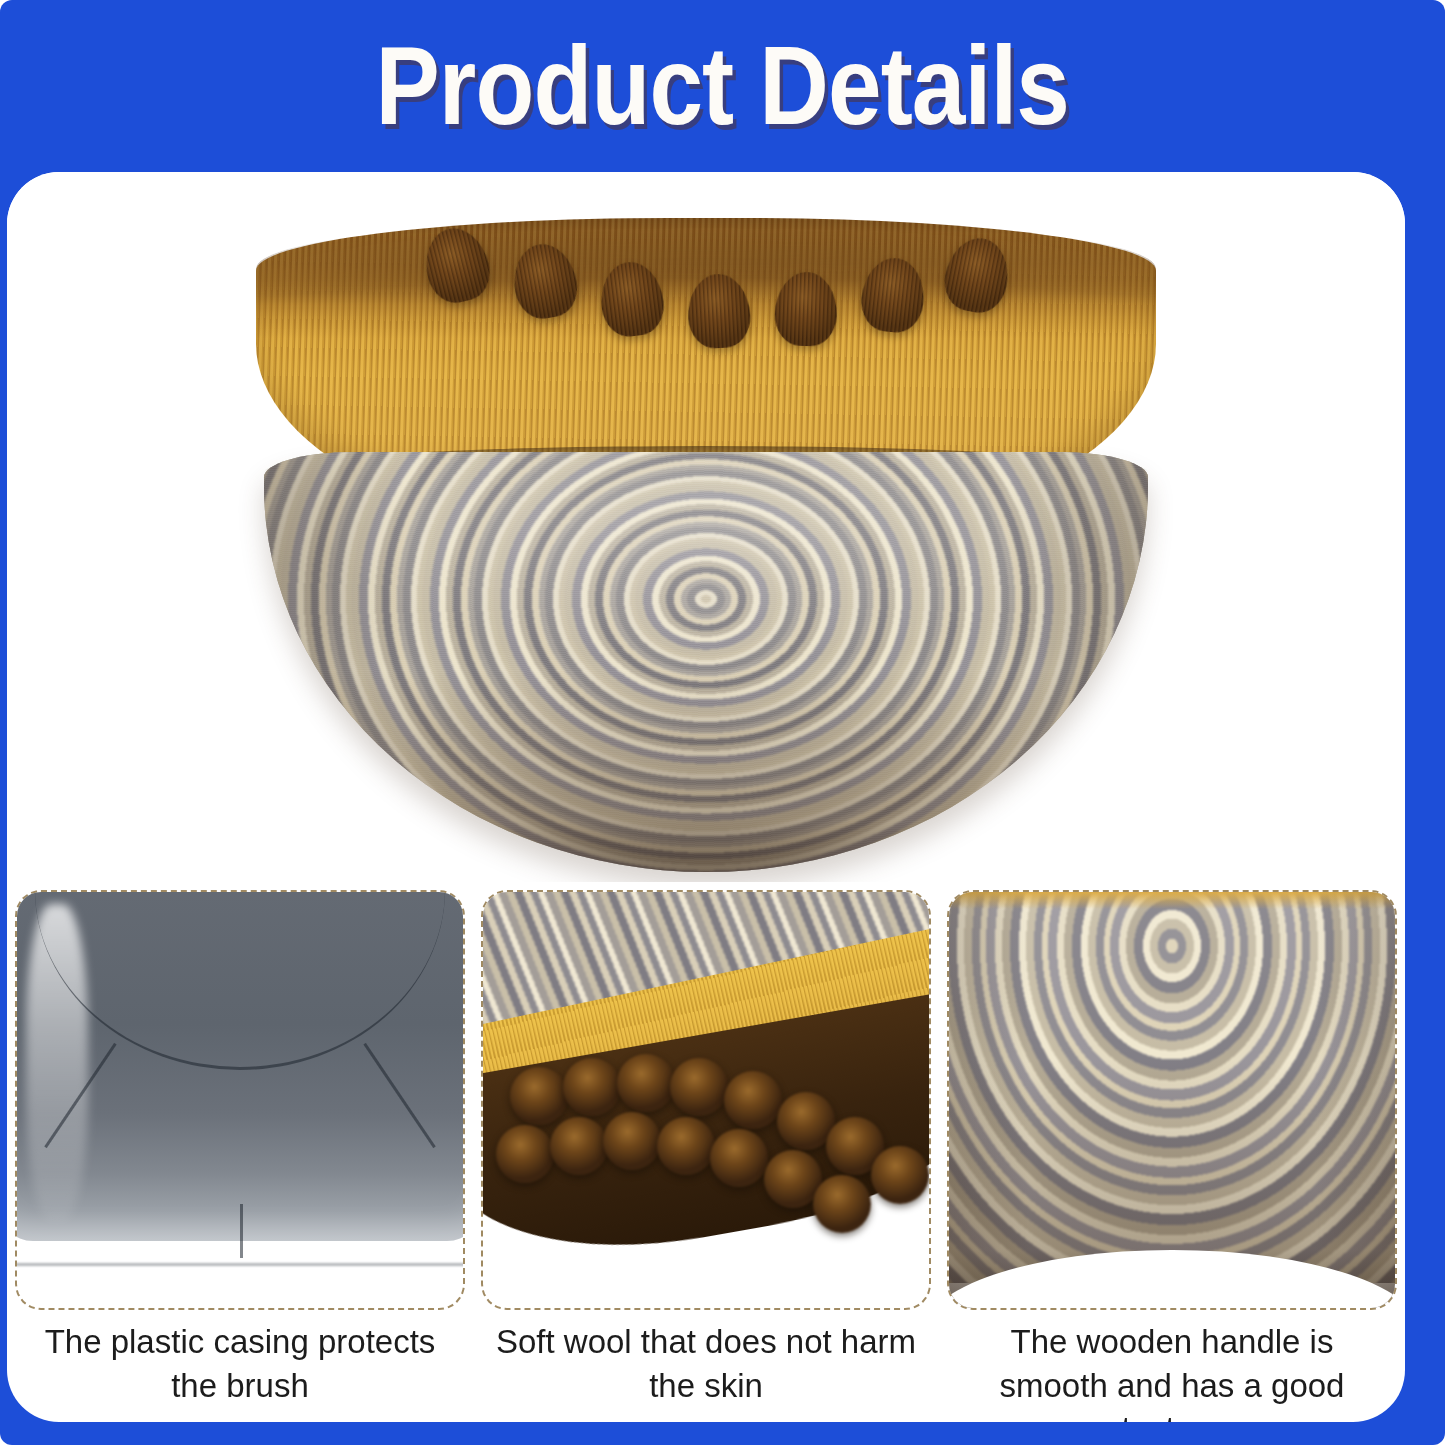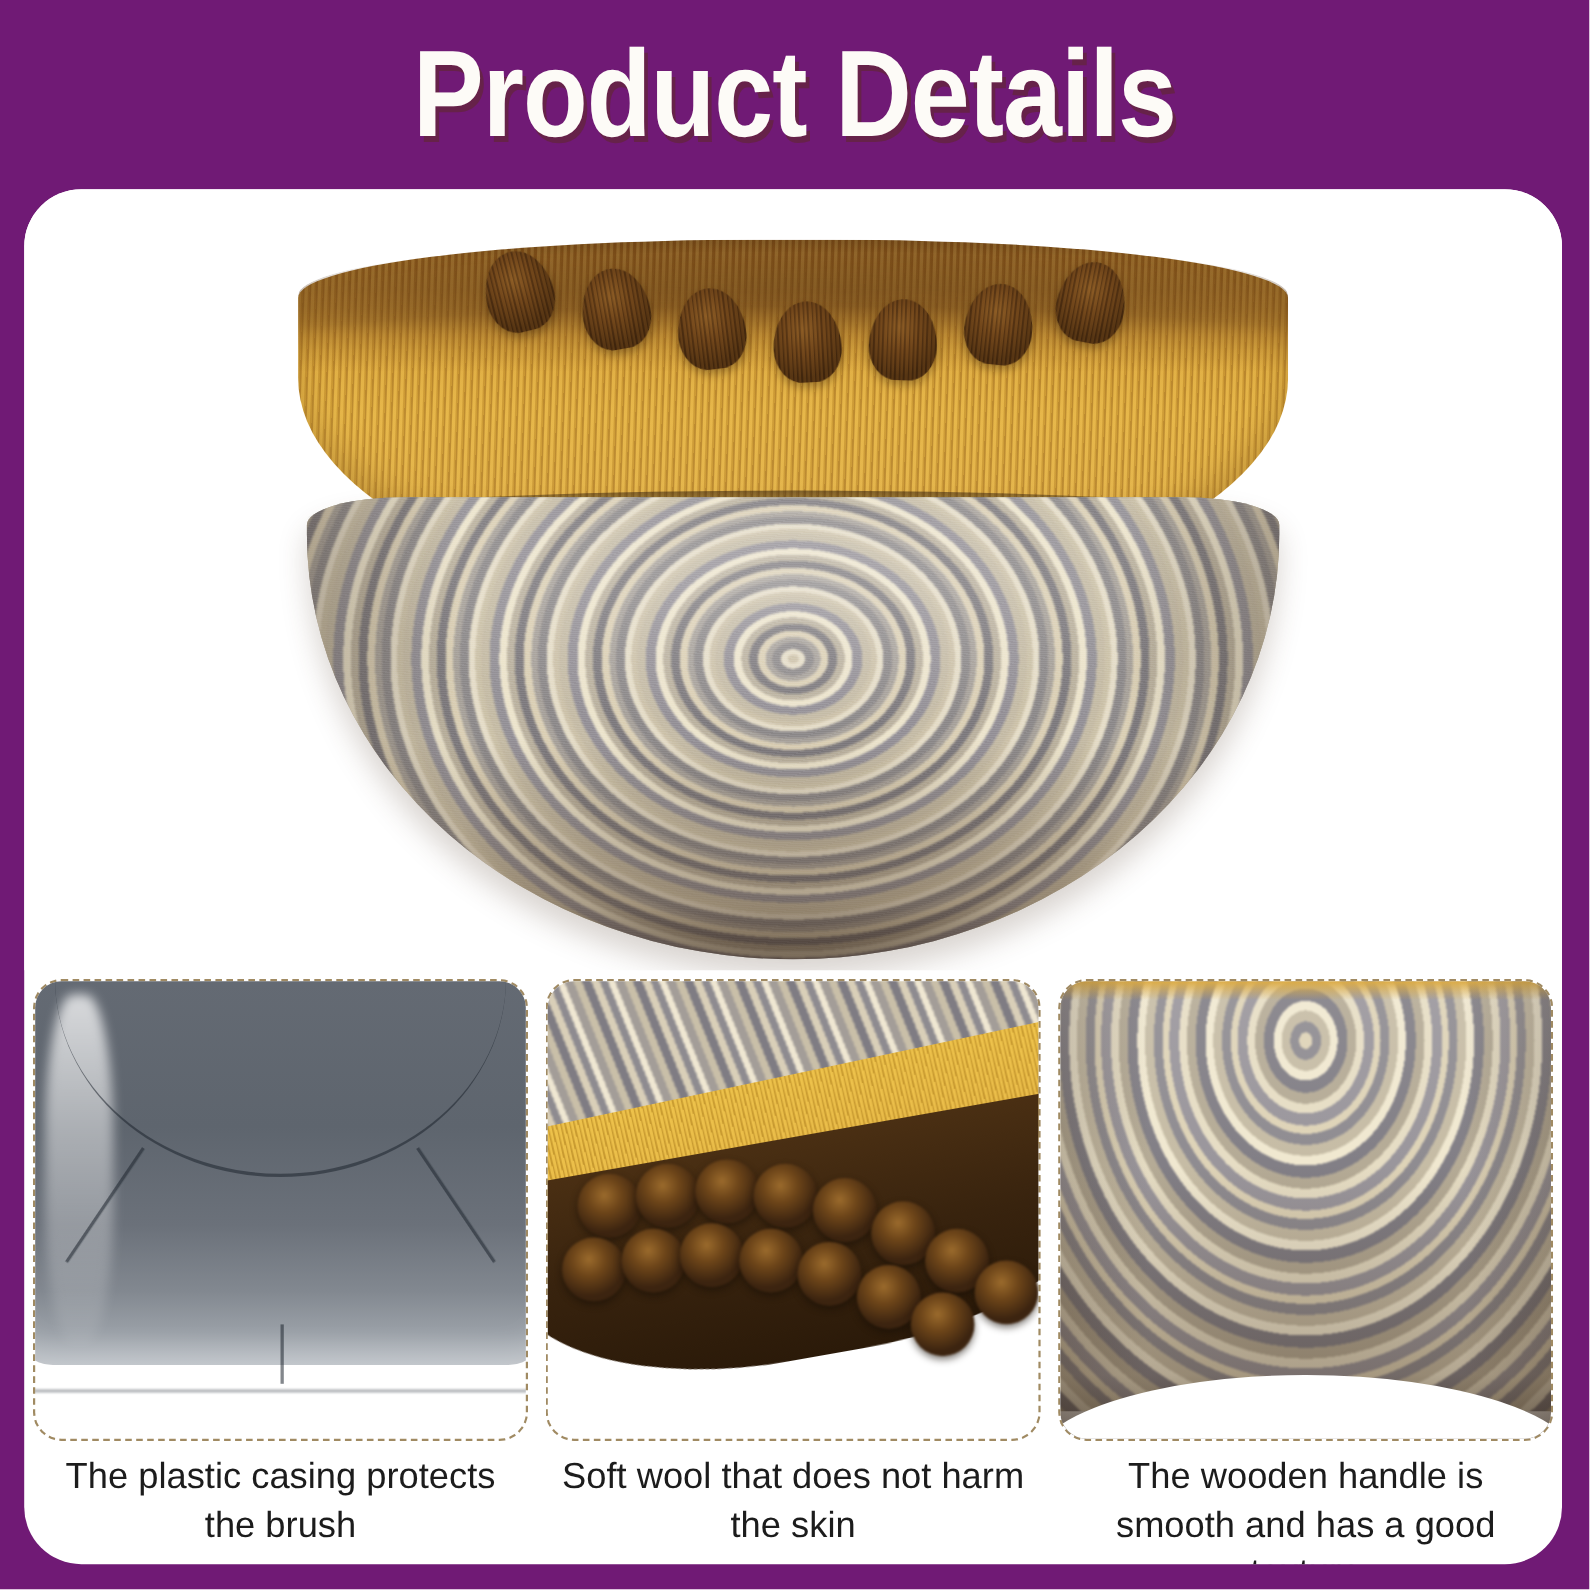"Product Details" .page { background: #701a75 -> #1d4ed8; border-radius: none -> 12px }
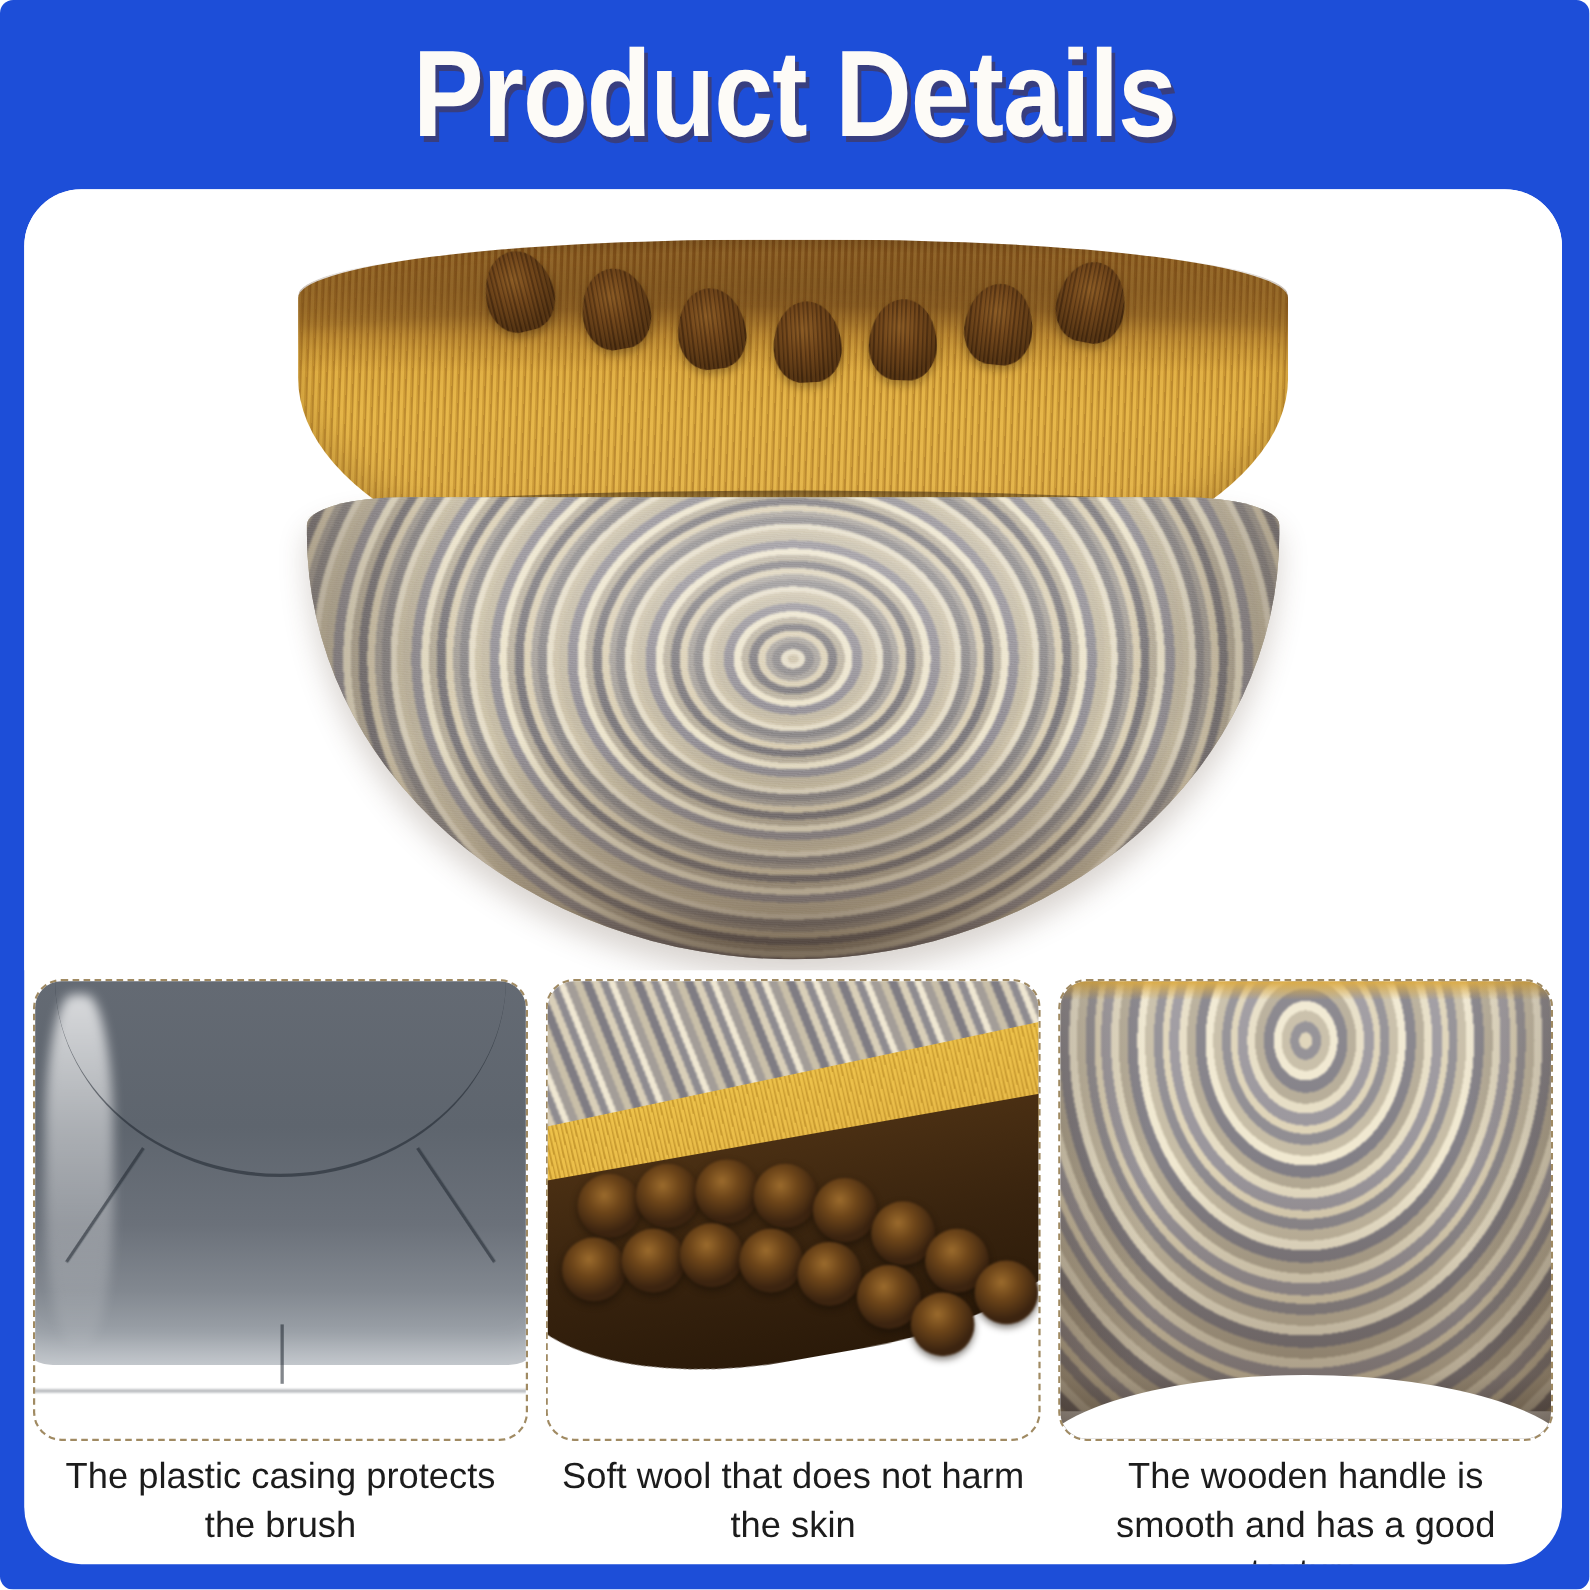"The plastic casing protects the" .card { left: 22px -> 7px }
